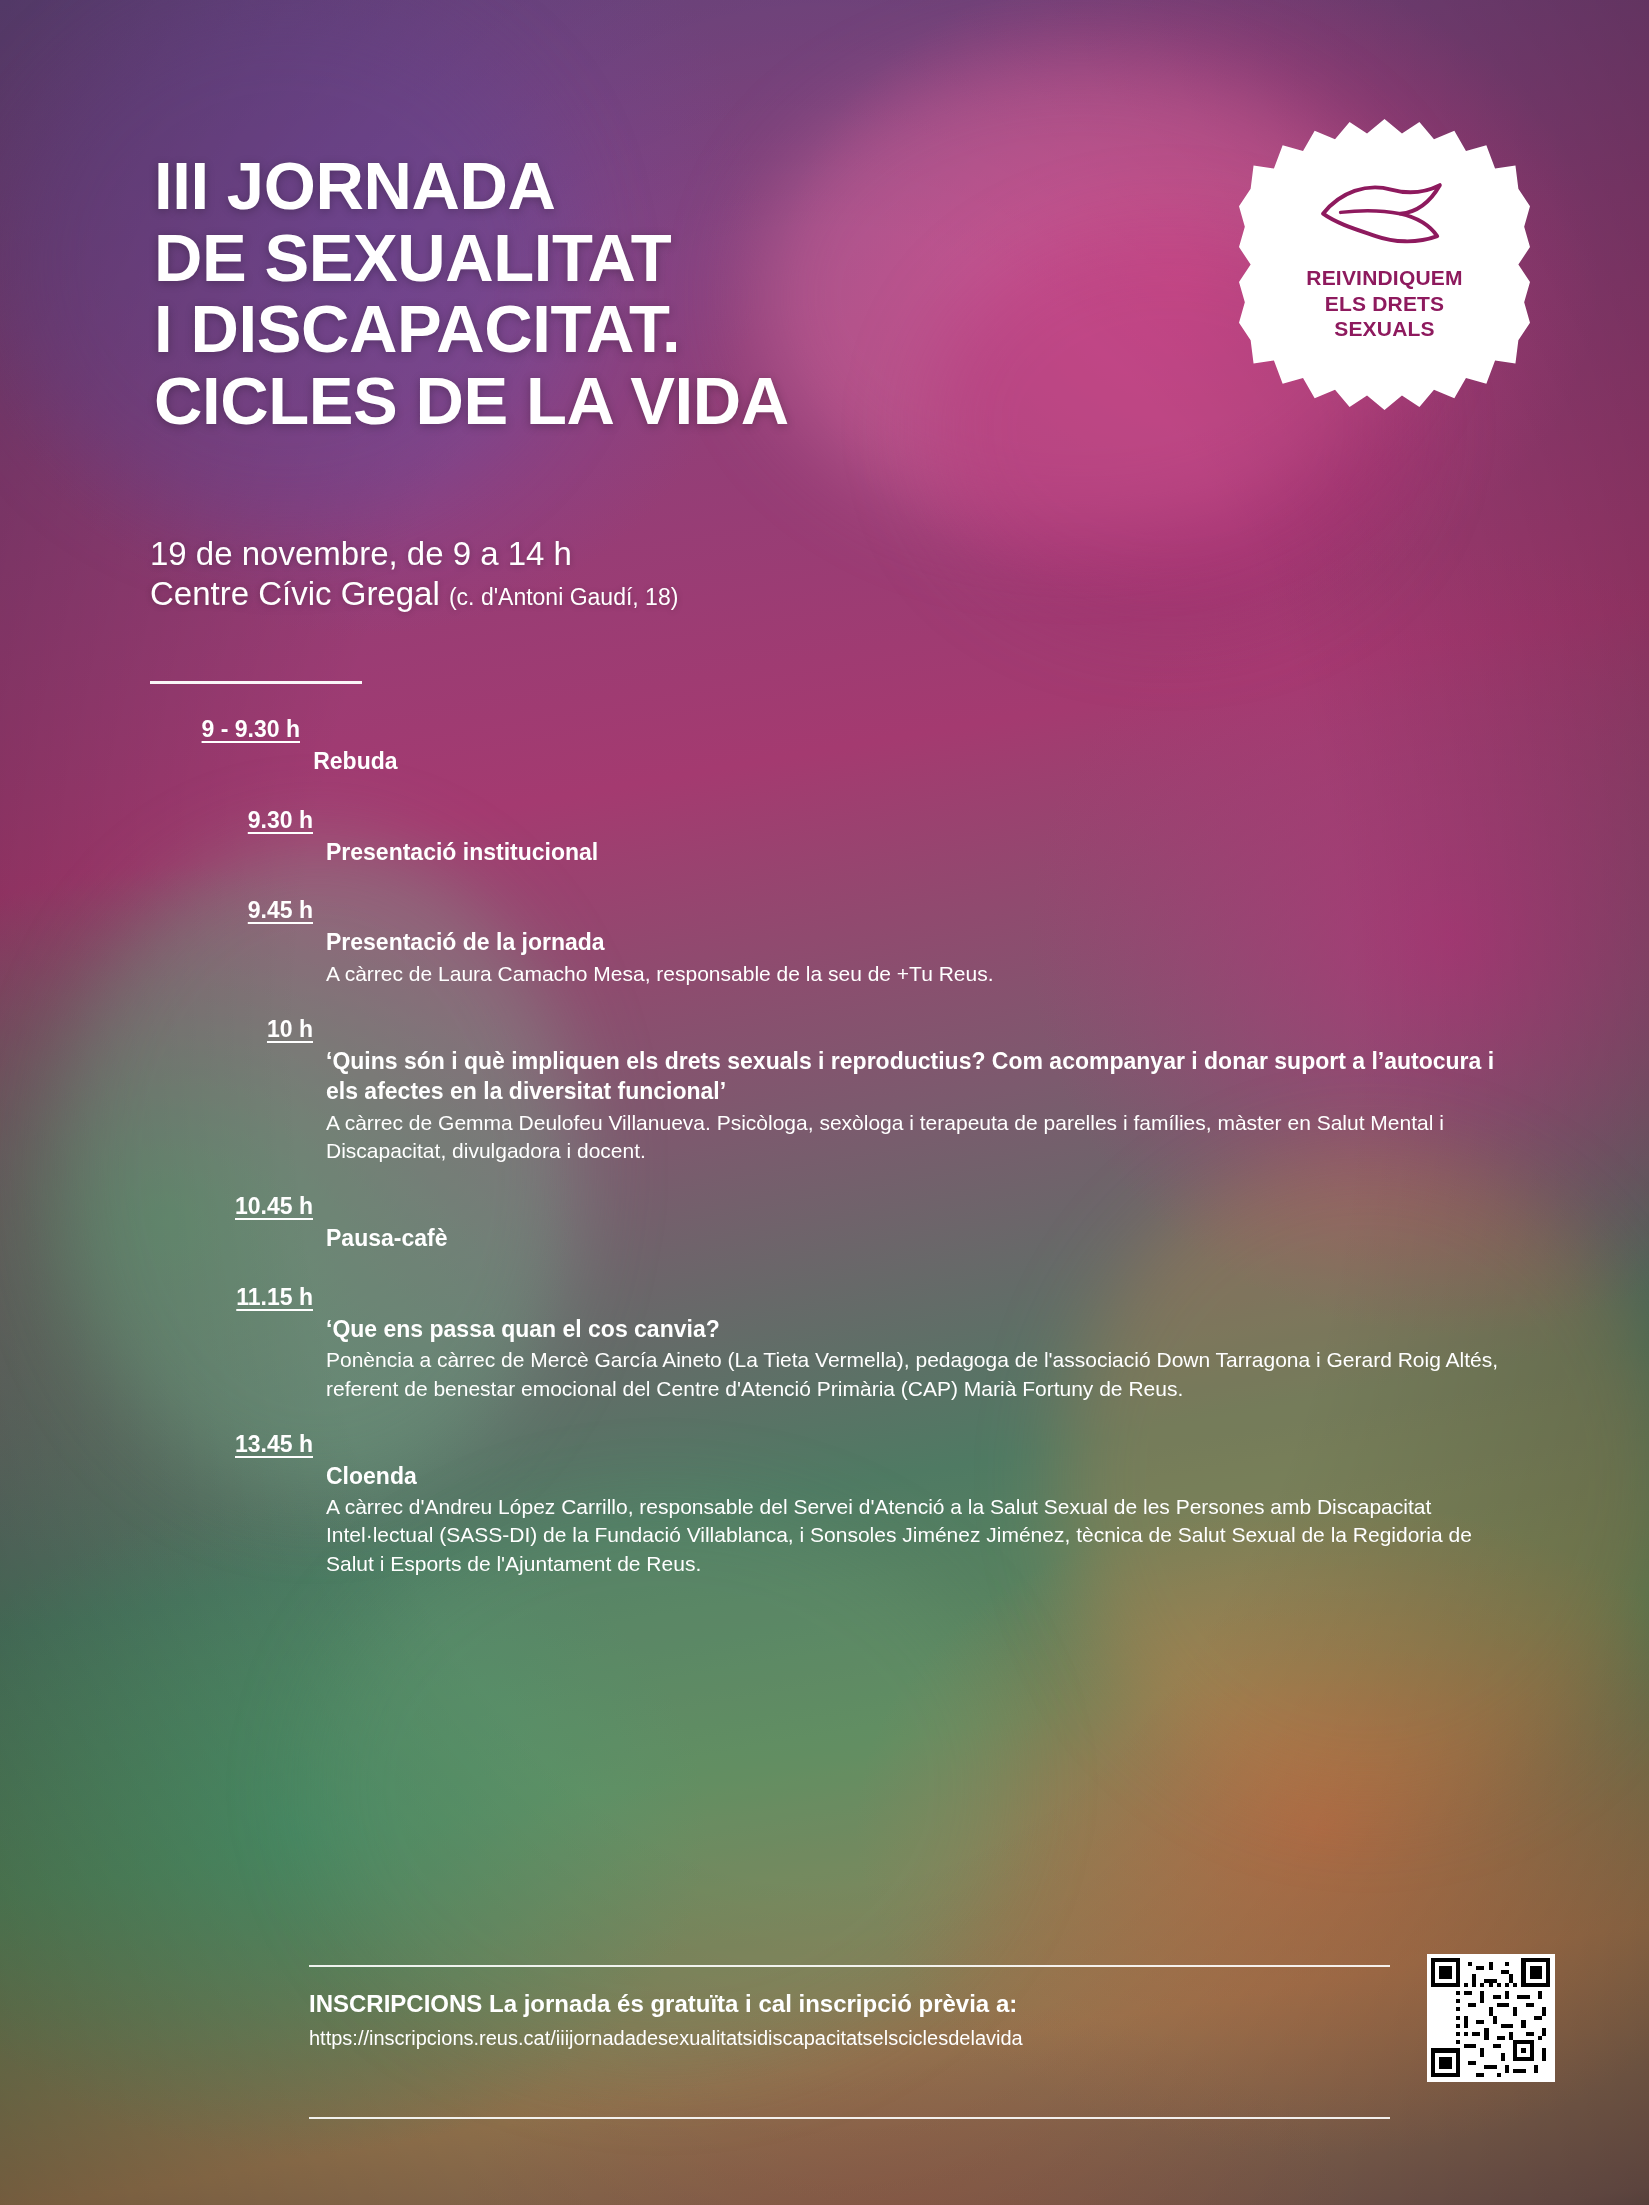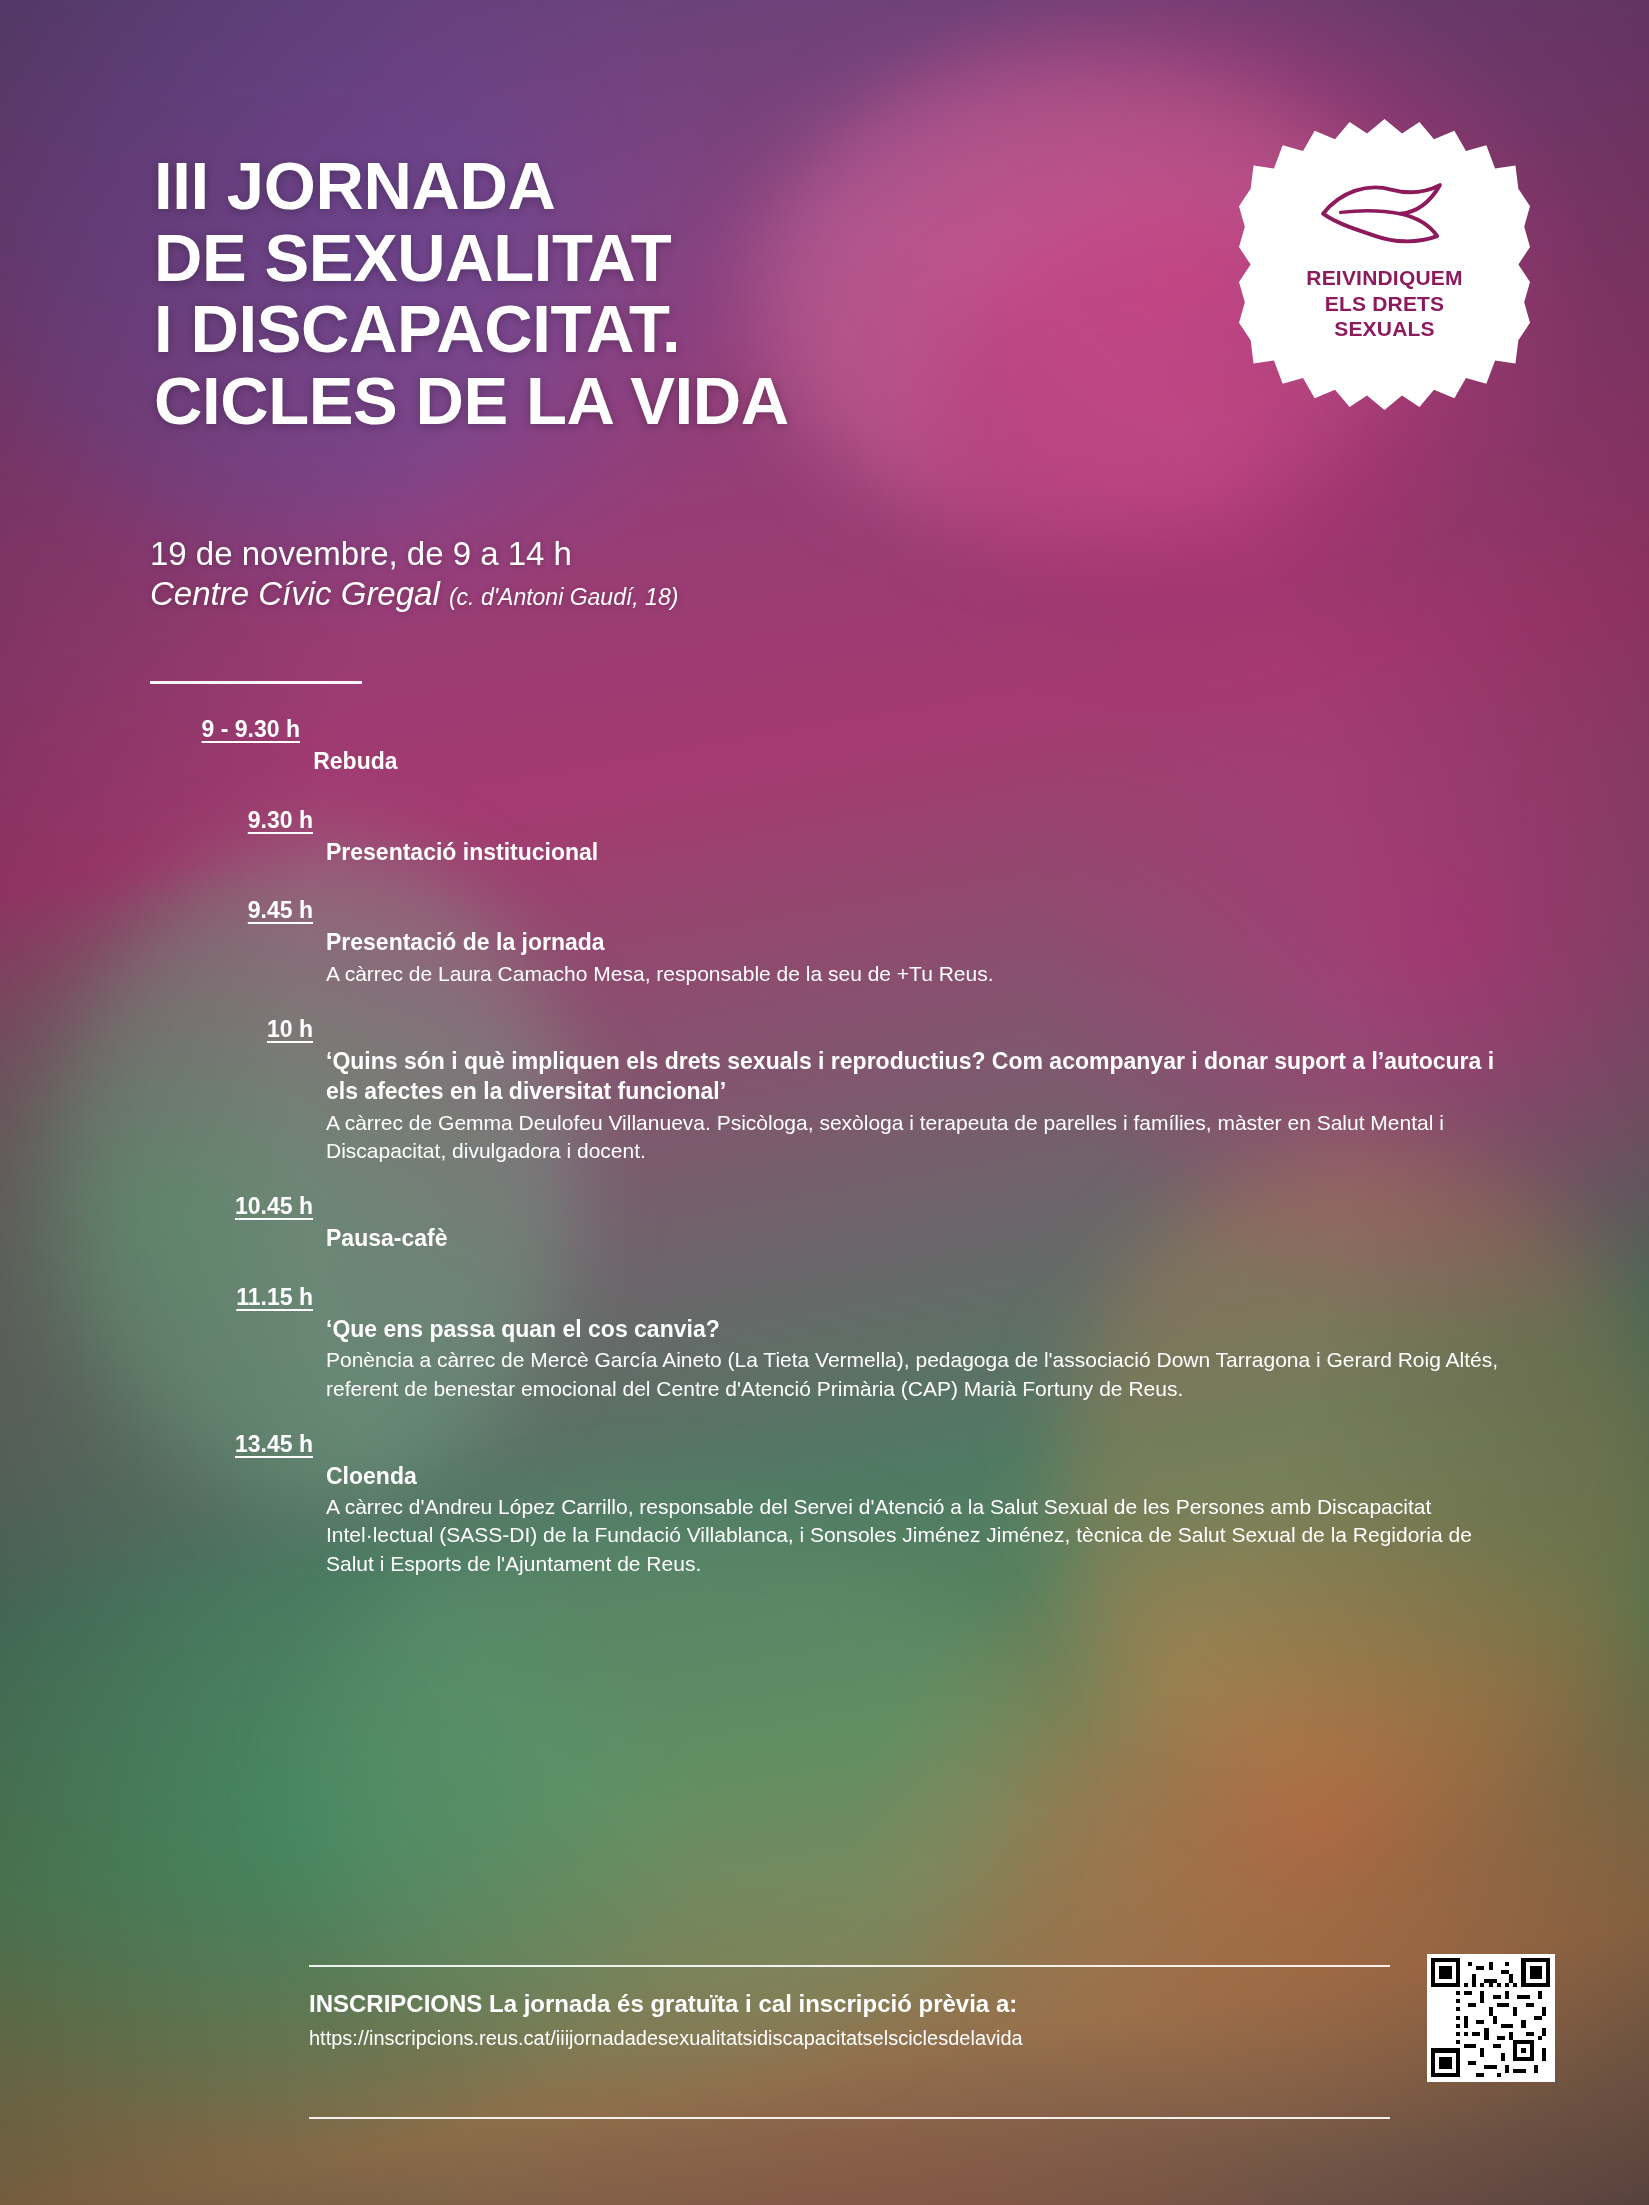"Centre Cívic Gregal (c. d'Antoni" .subtitle-2 { font-style: italic -> none }
